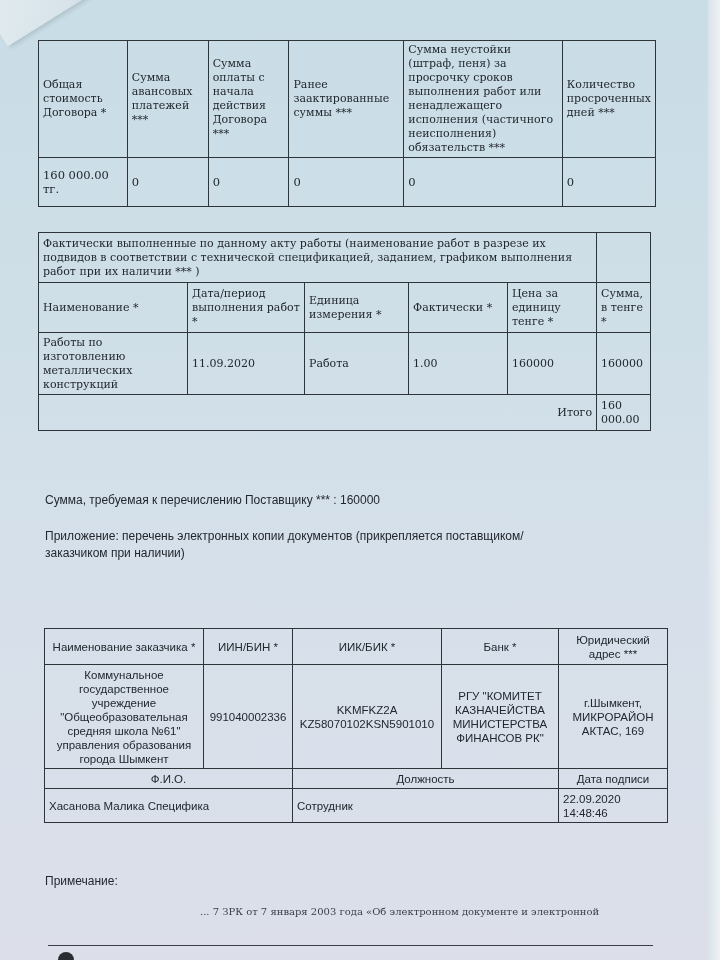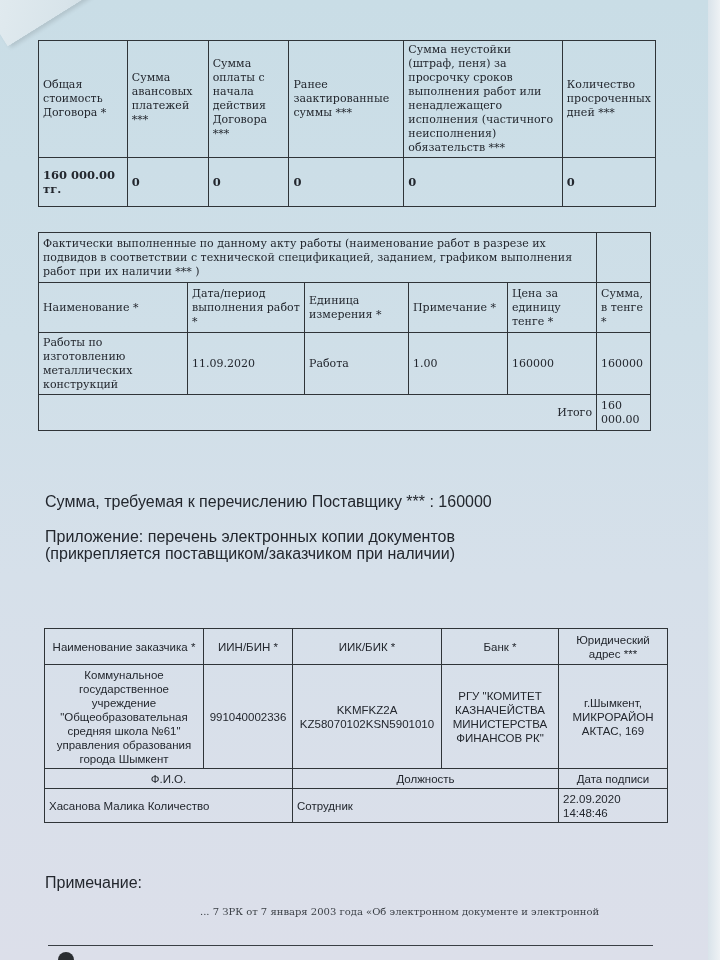"160 000.00 тг." #t1 .val td { font-weight: bold -> none }
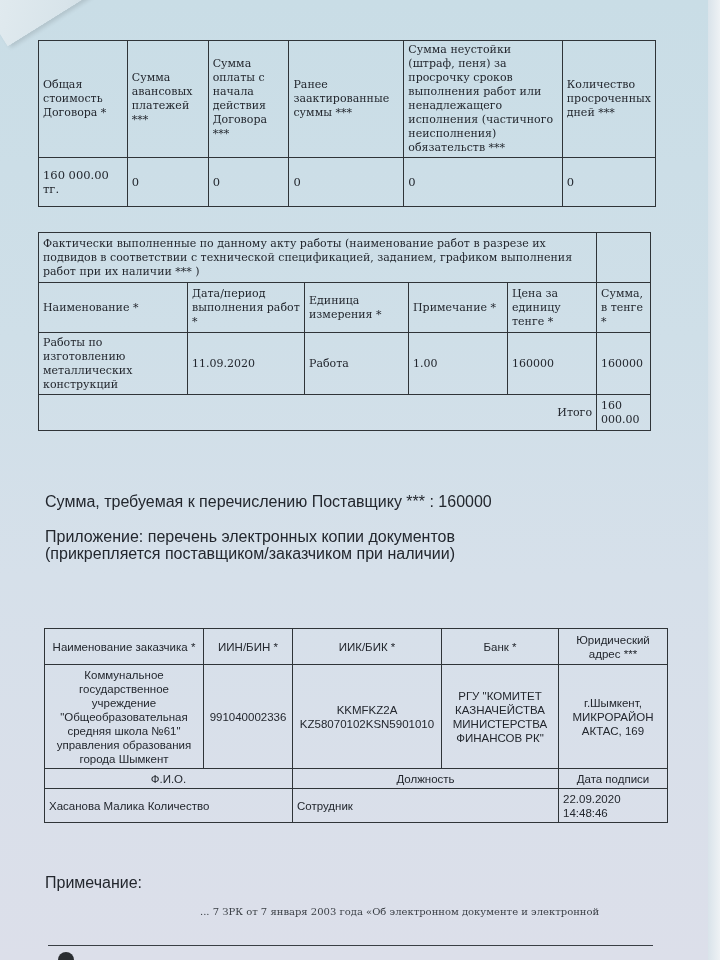"Примечание *" td { text: Примечание -> Фактически }
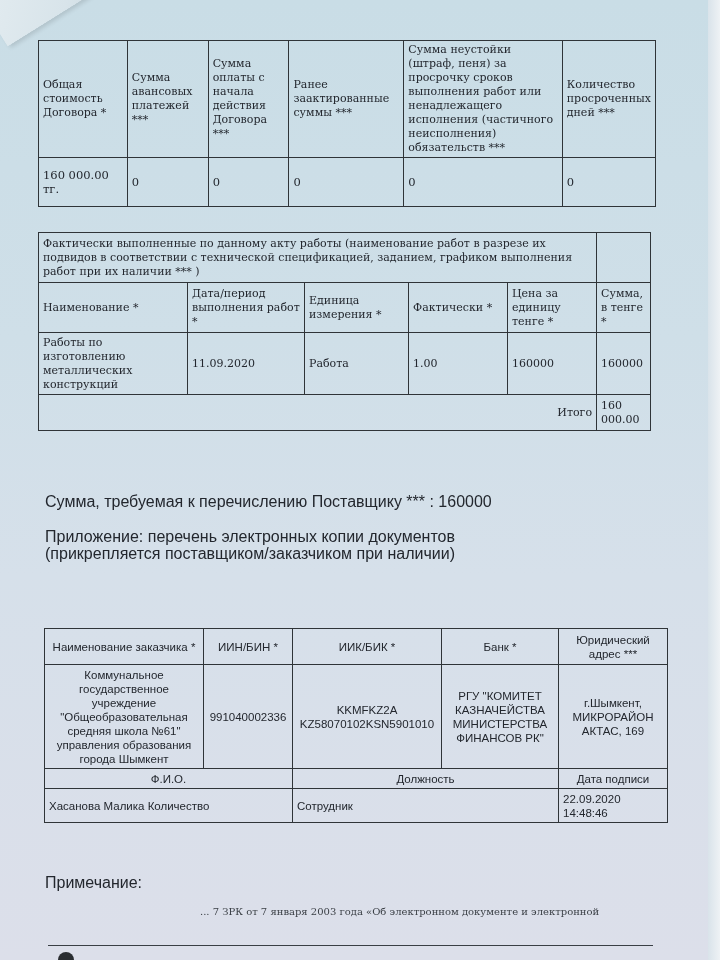"Сумма, требуемая к перечислению" .line-text { font-size: 16px -> 12px }
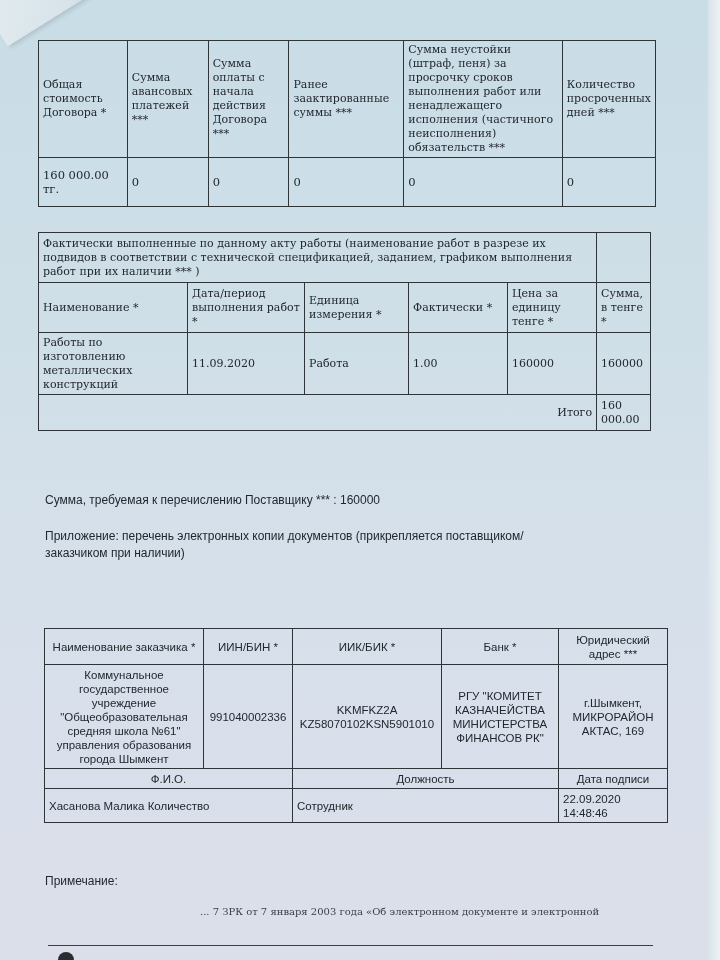"Хасанова Малика Количество" td { text: Количество -> Специфика }
